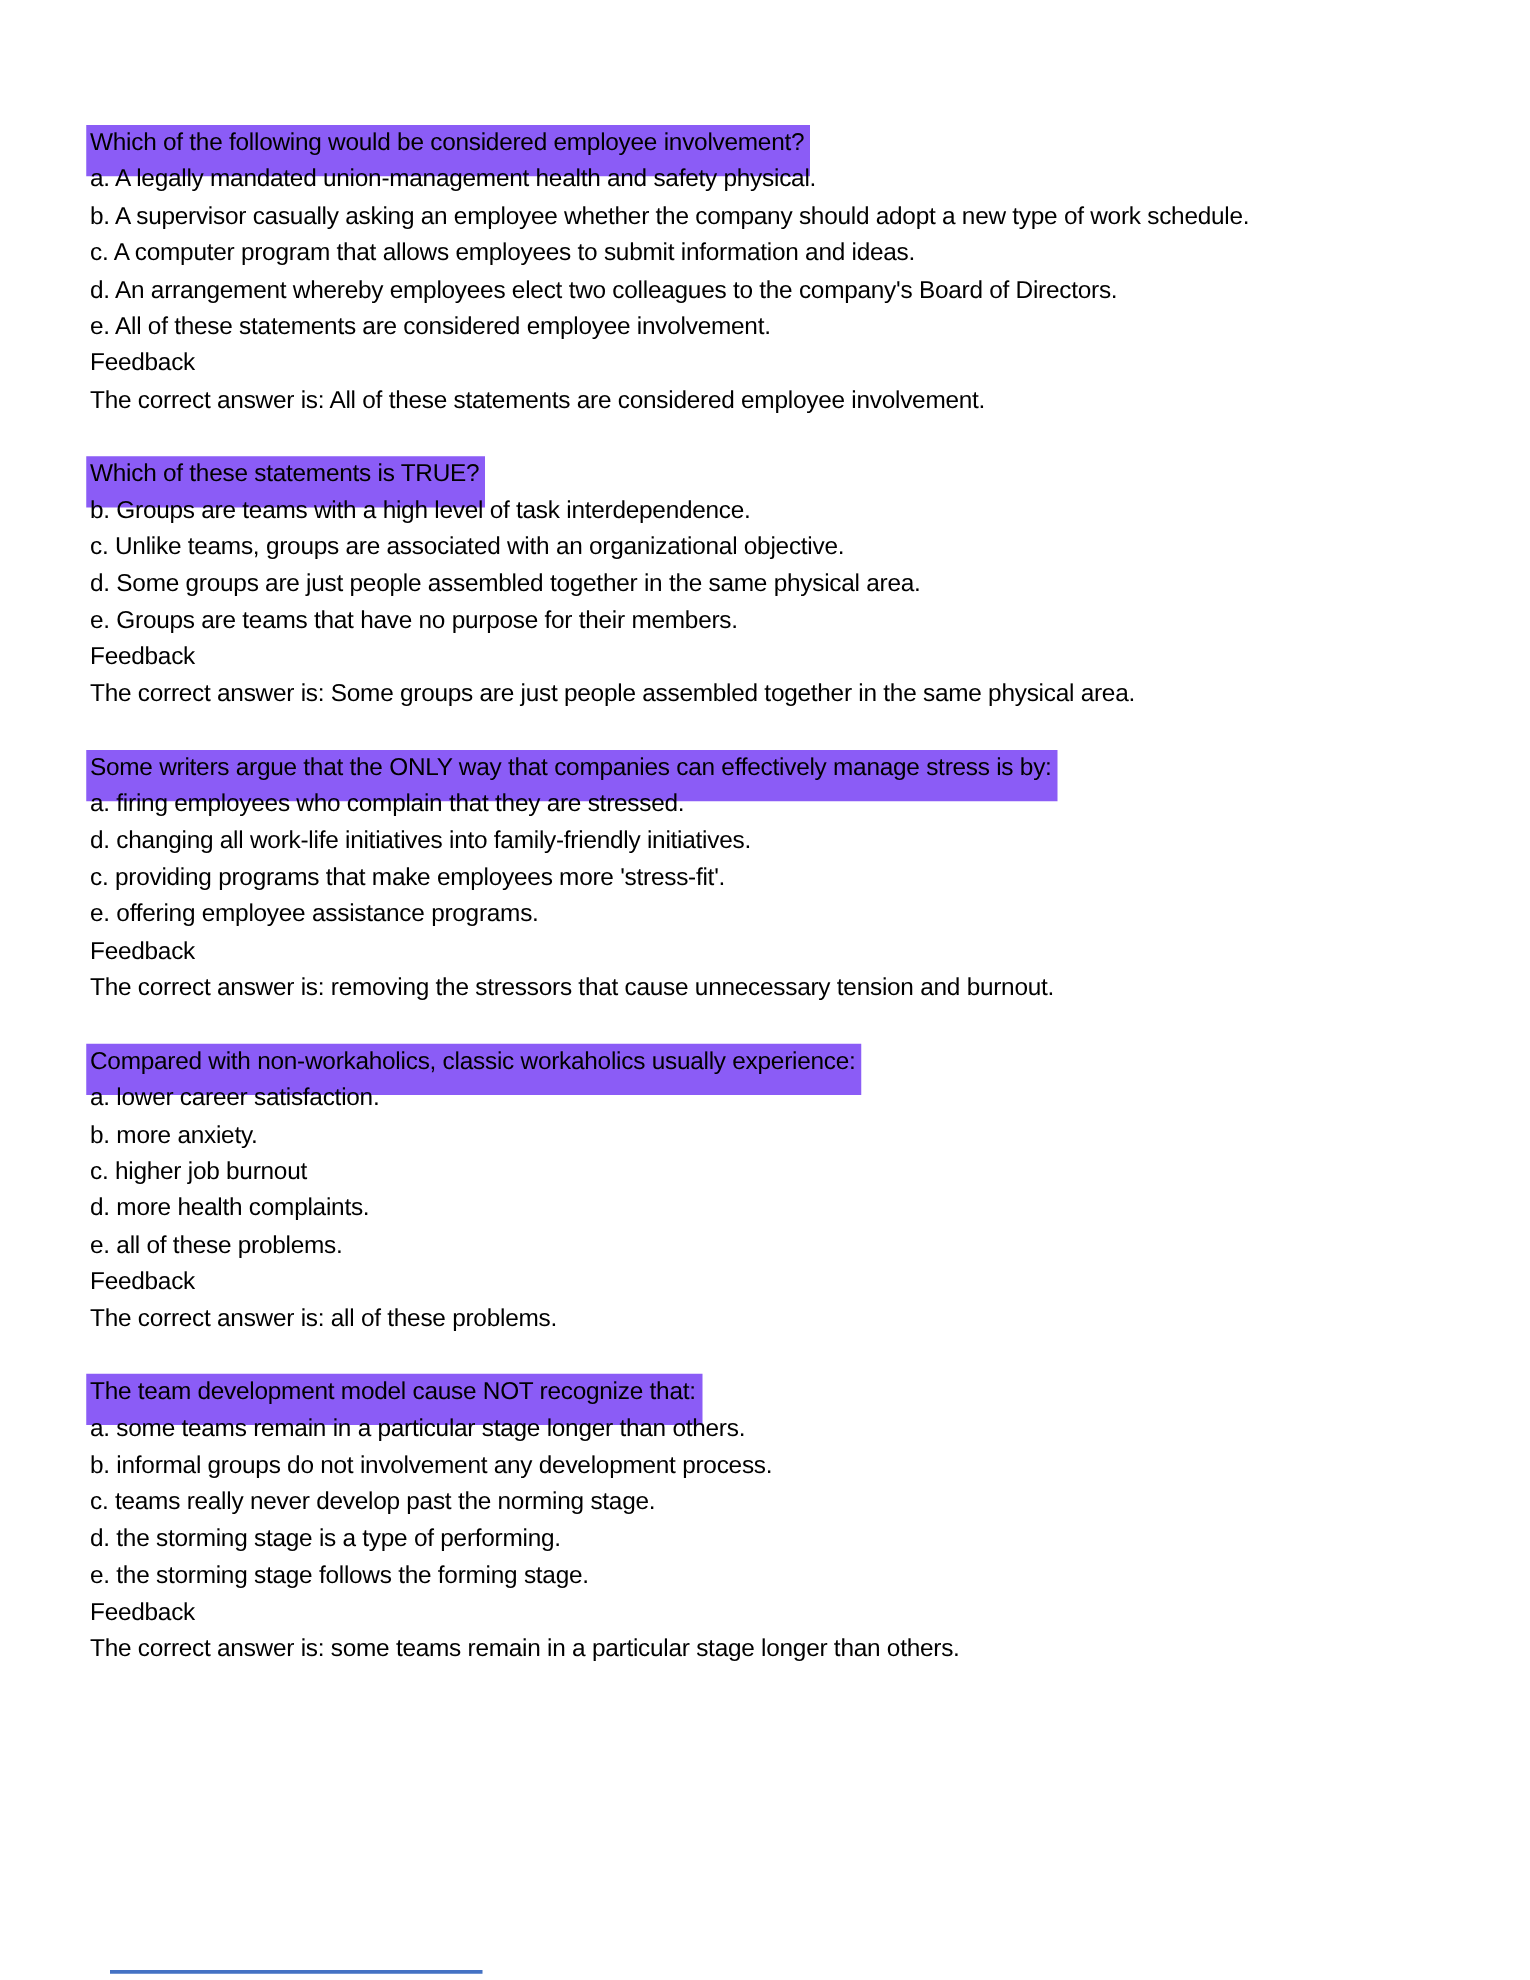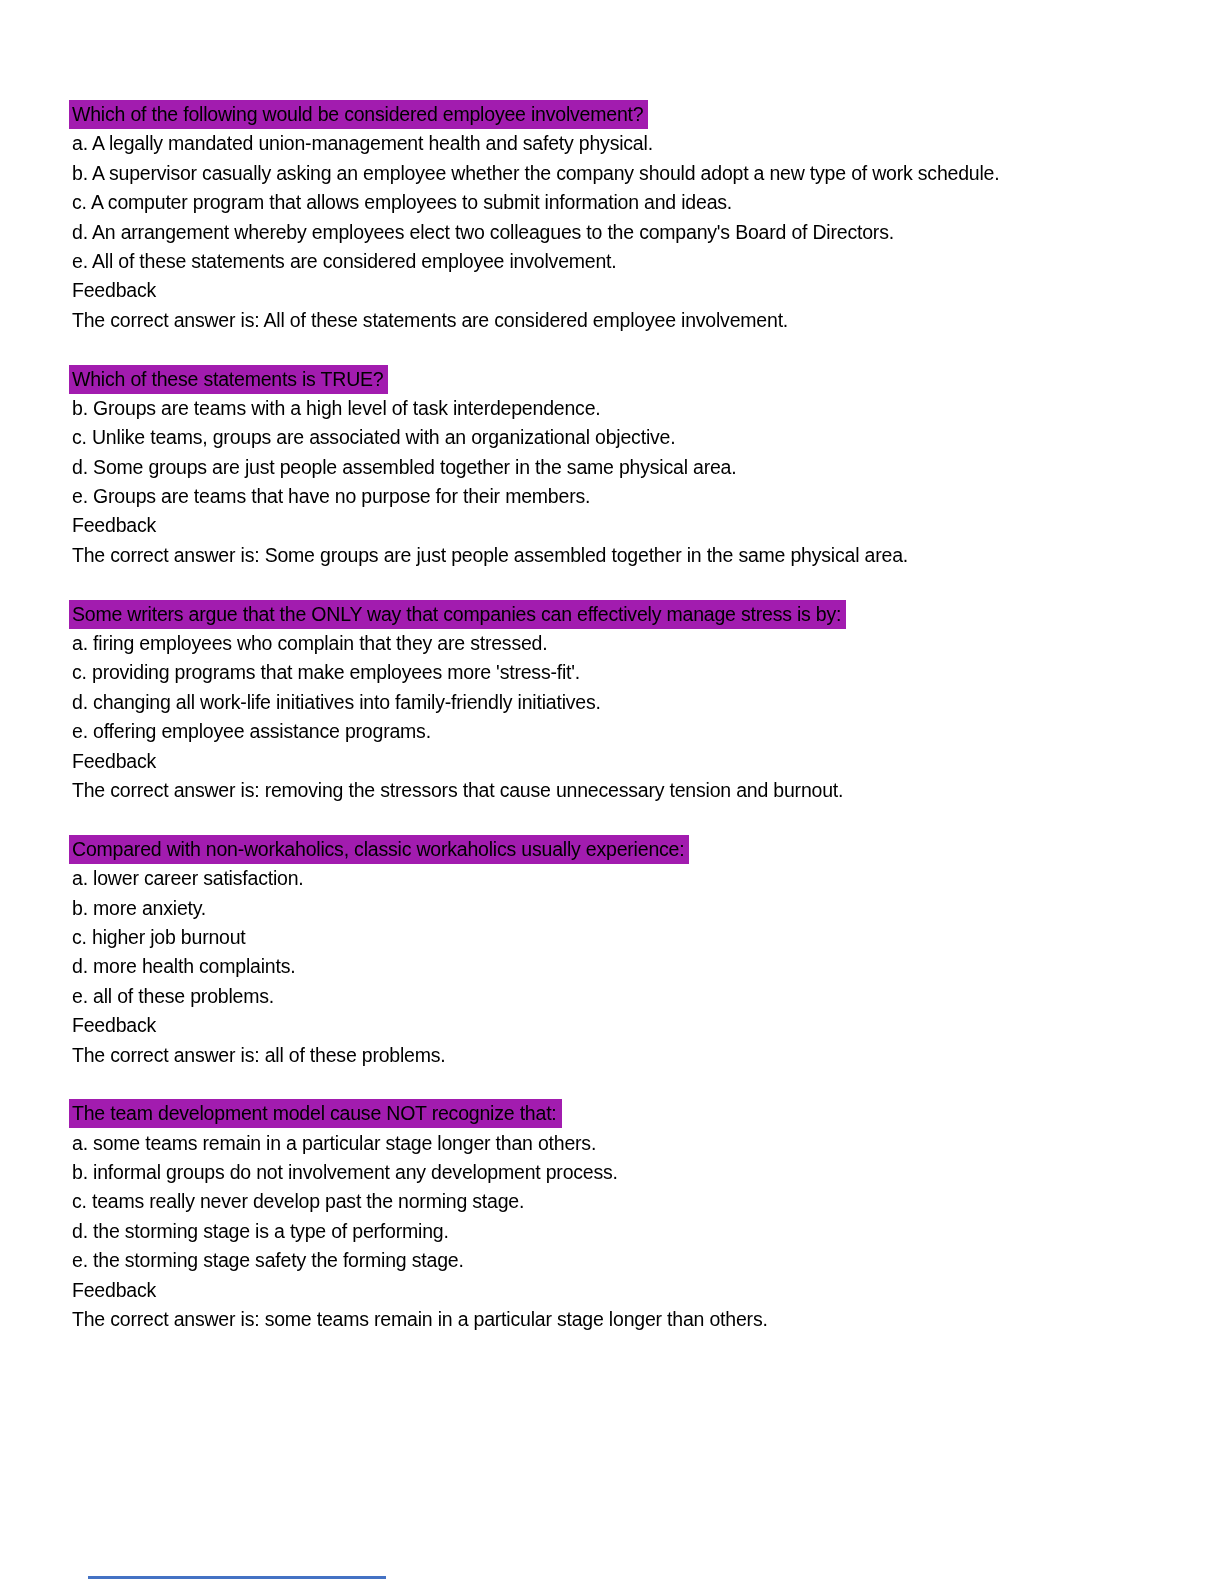"Which of the following would" .hl { background: #a21caf -> #8b5cf6; padding: 3px 5px 4px 3px -> 3px 5px 16px 3px }
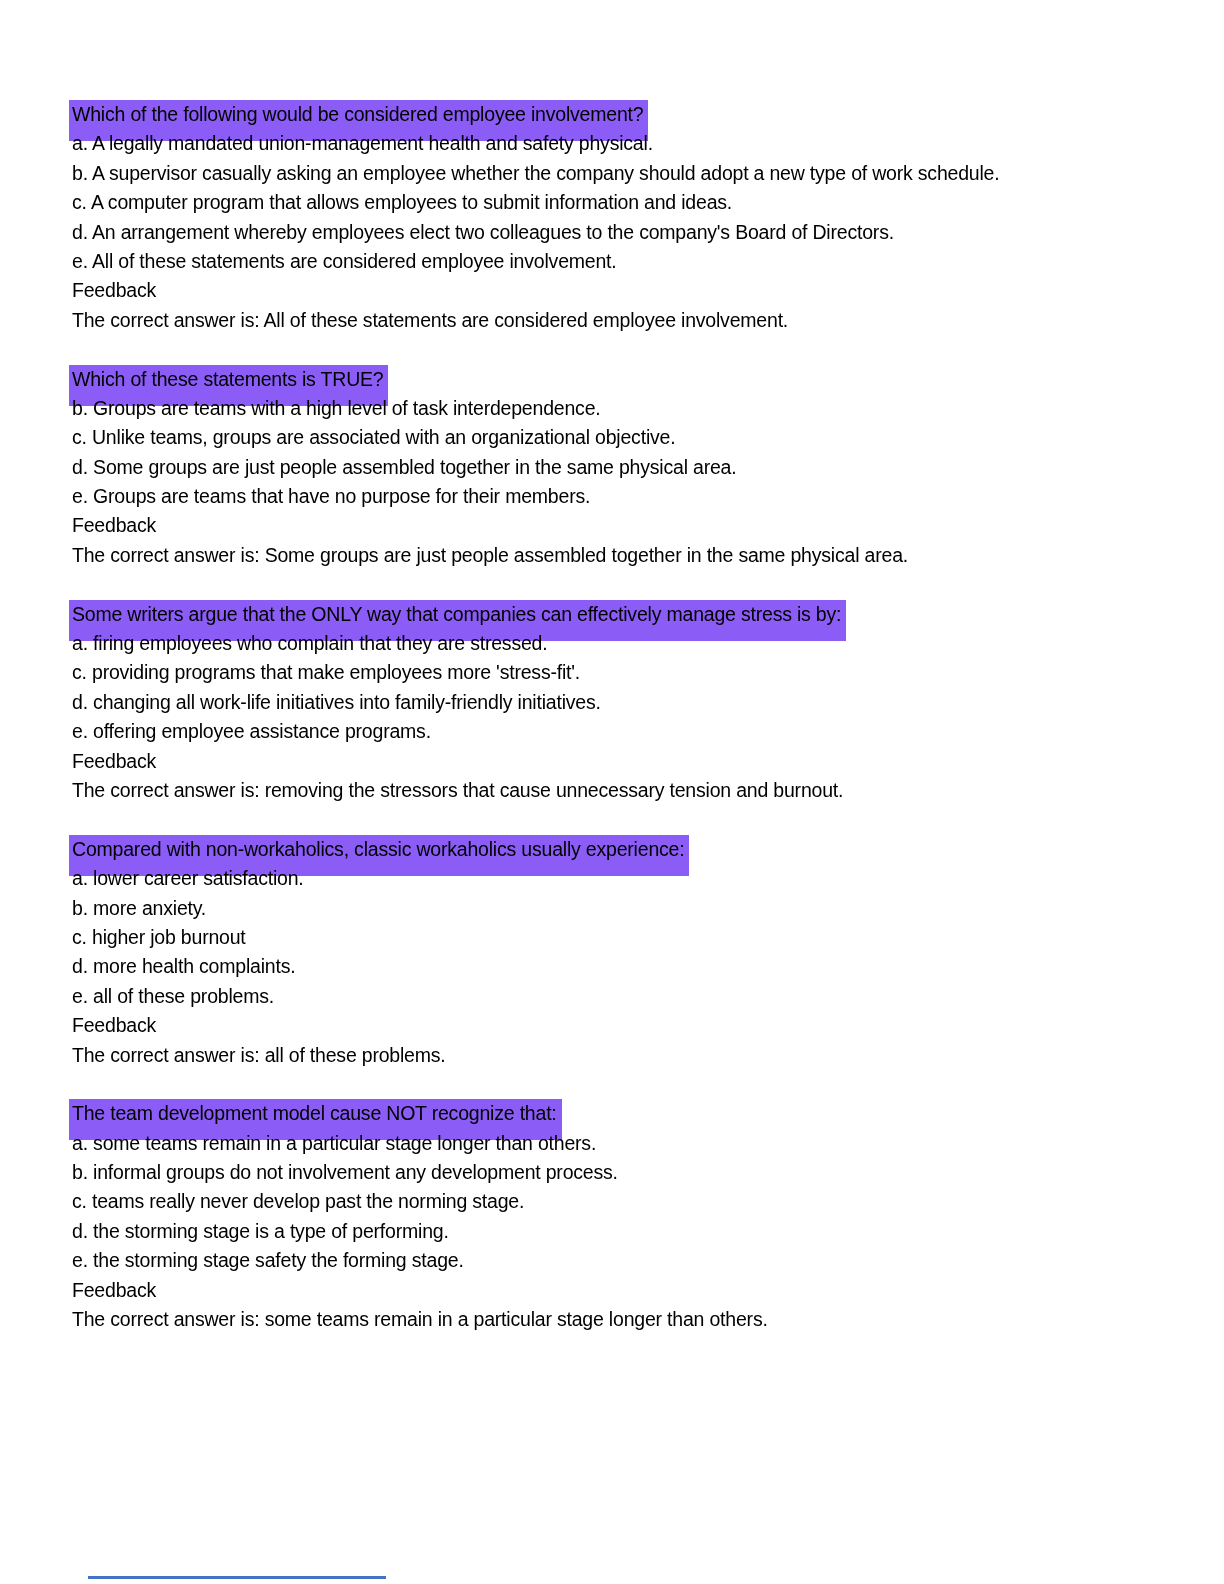"c. providing programs that make" div.line { order: before "d. changing all work-life initiatives" -> after "d. changing all work-life initiatives" }
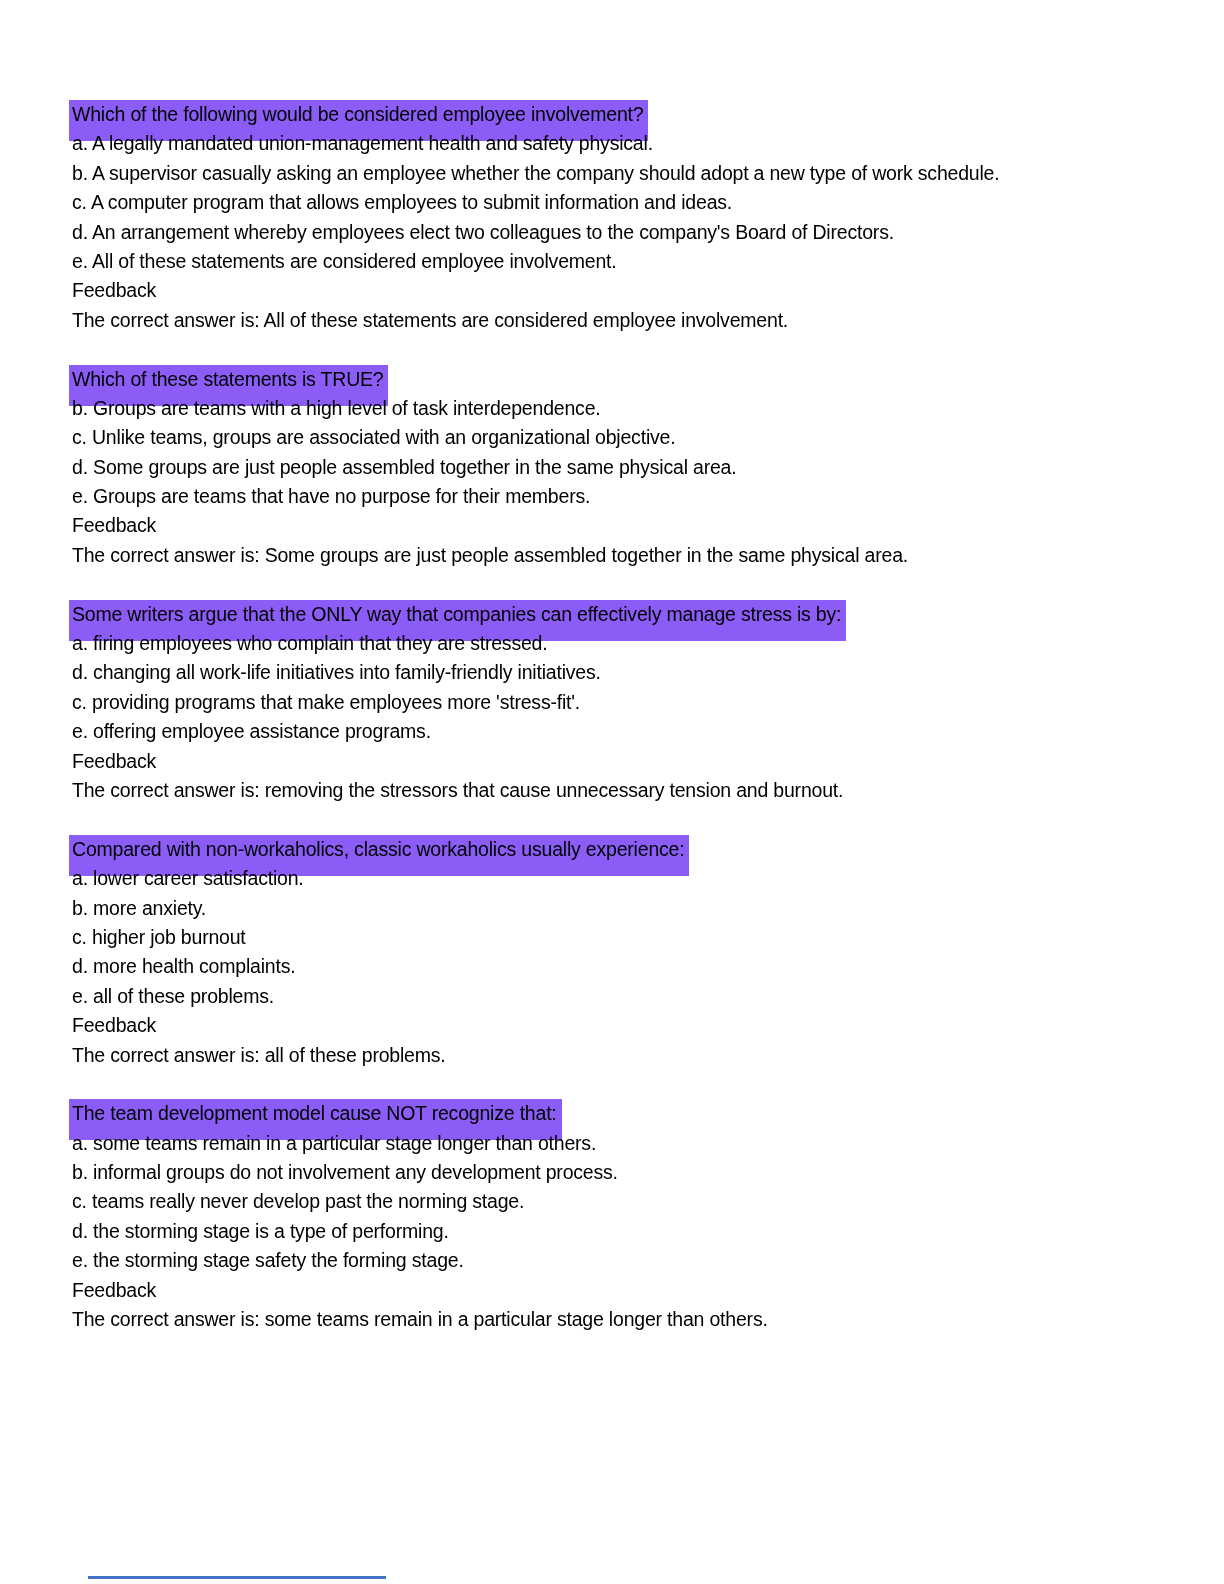"e. the storming stage safety" div.line { text: safety -> follows }
